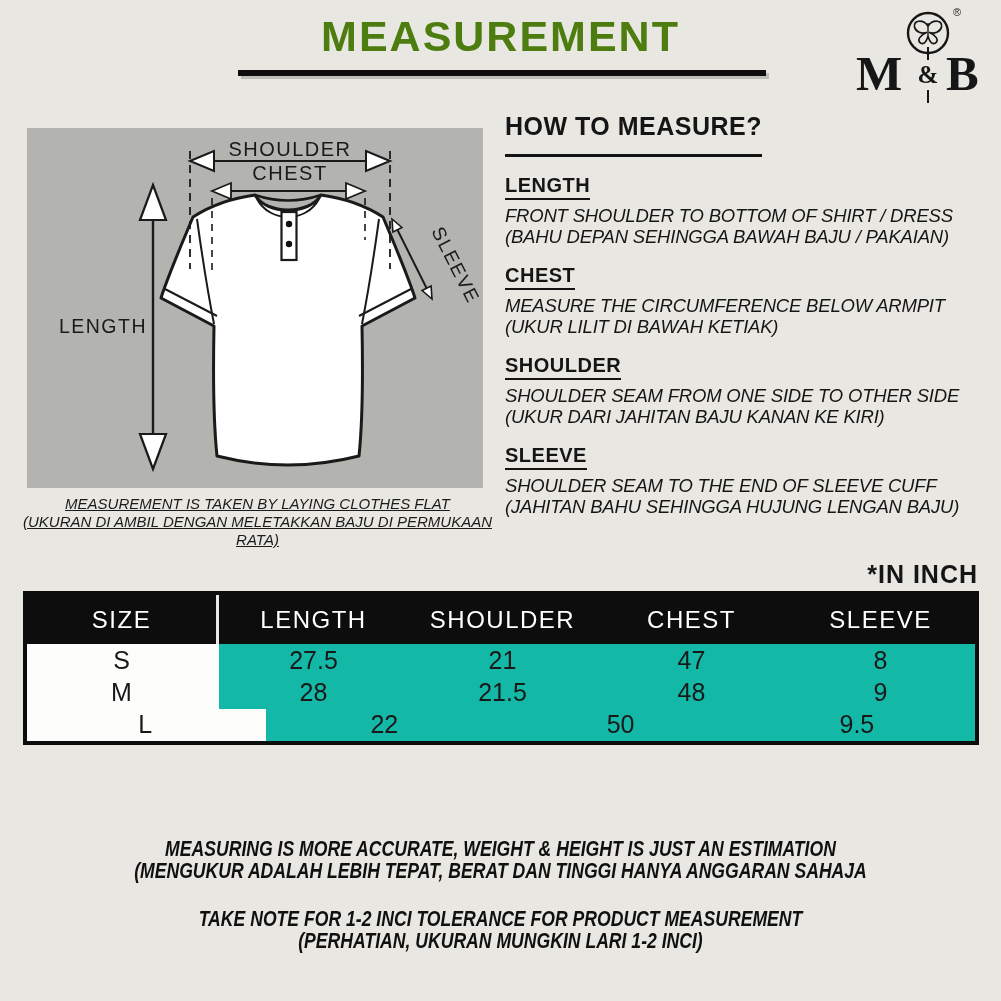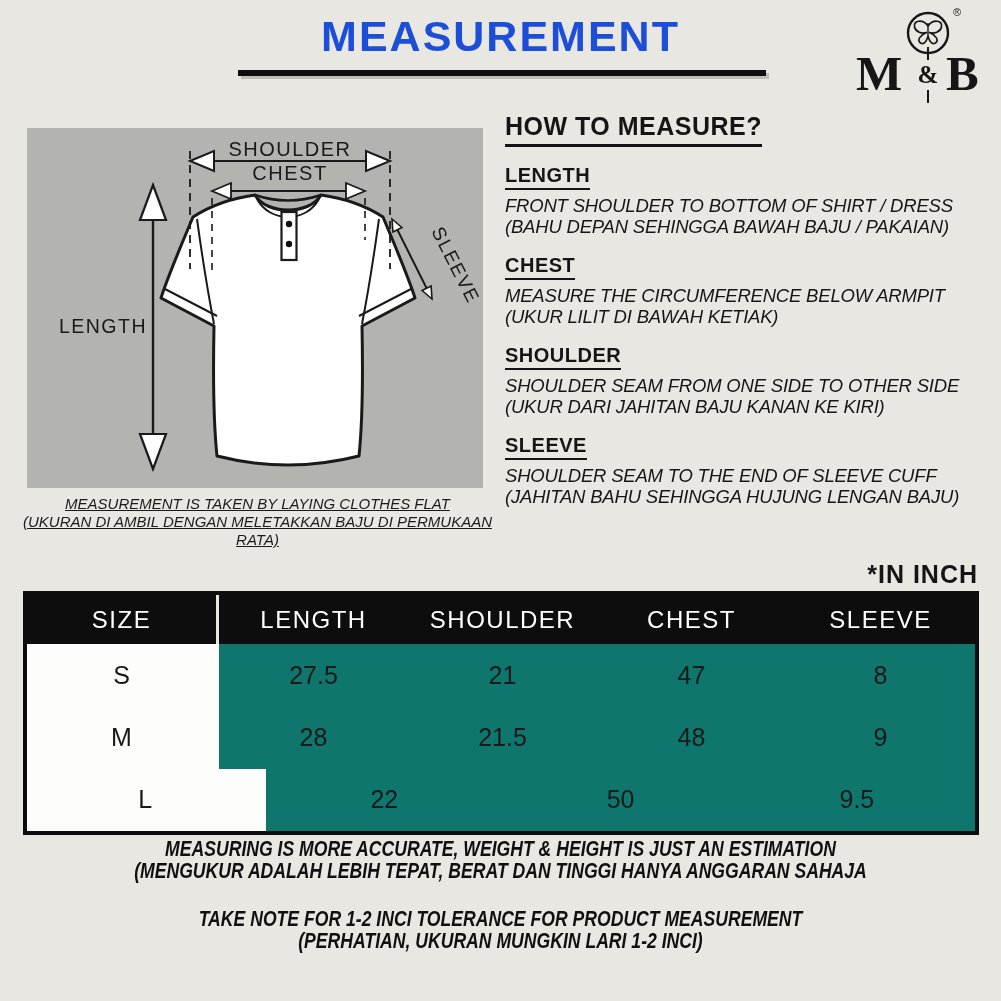"MEASUREMENT" .title { color: #1d4ed8 -> #4d7c0f }
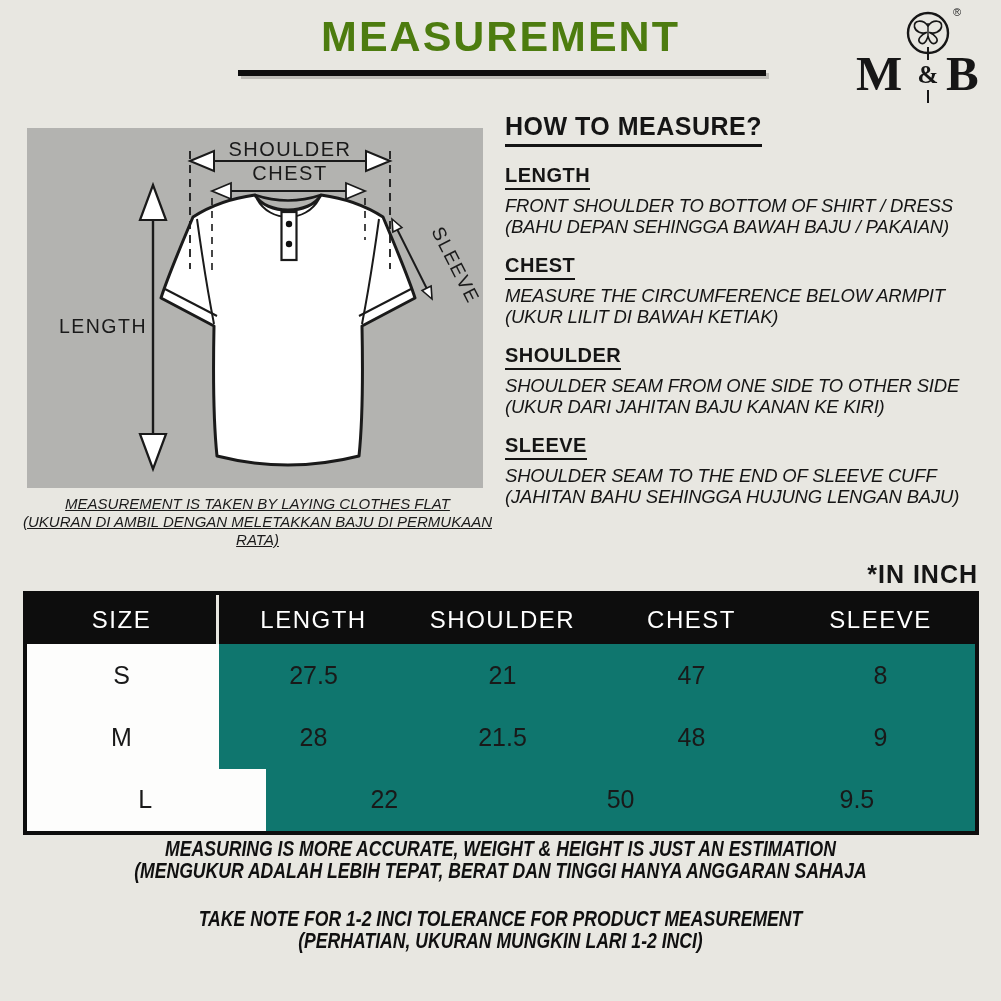"HOW TO MEASURE?" .howto-title { padding-bottom: 3px -> 13px }
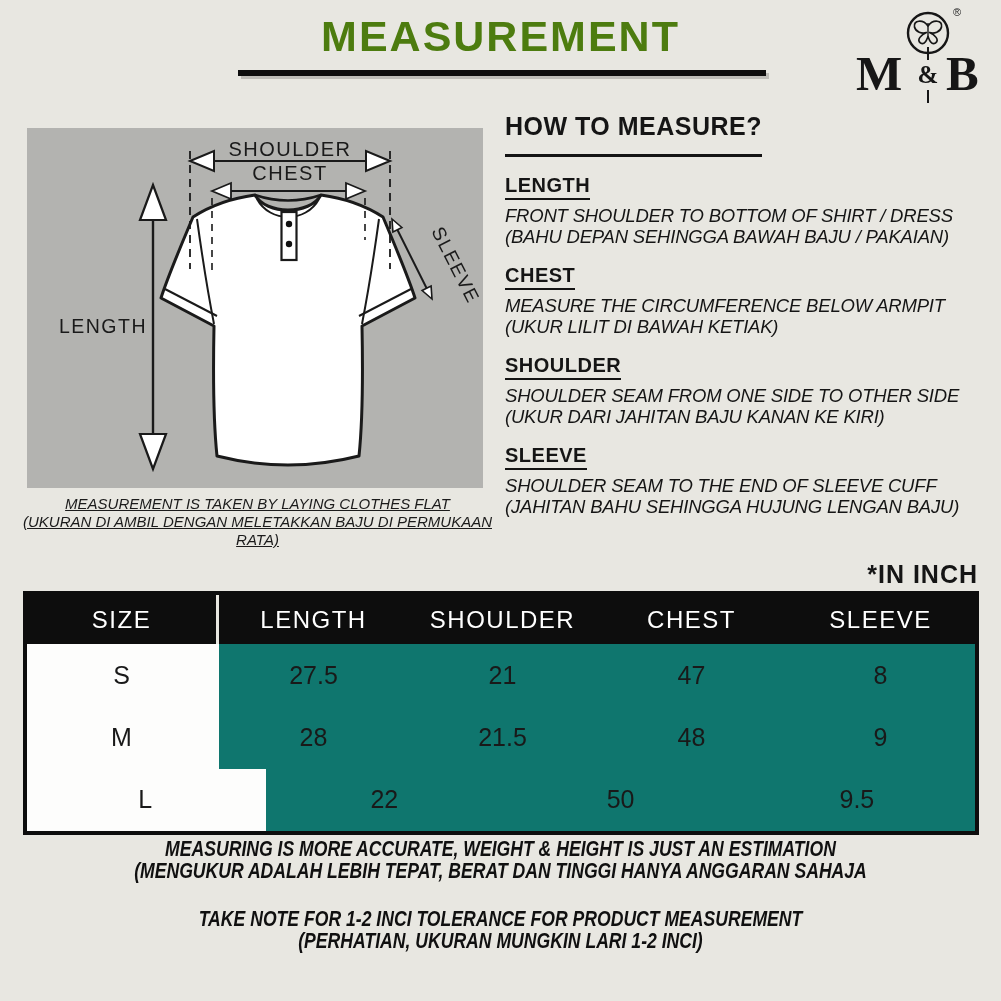"SIZE" .size-table { background: #0f766e -> #14b8a6; height: 244px -> 154px }
